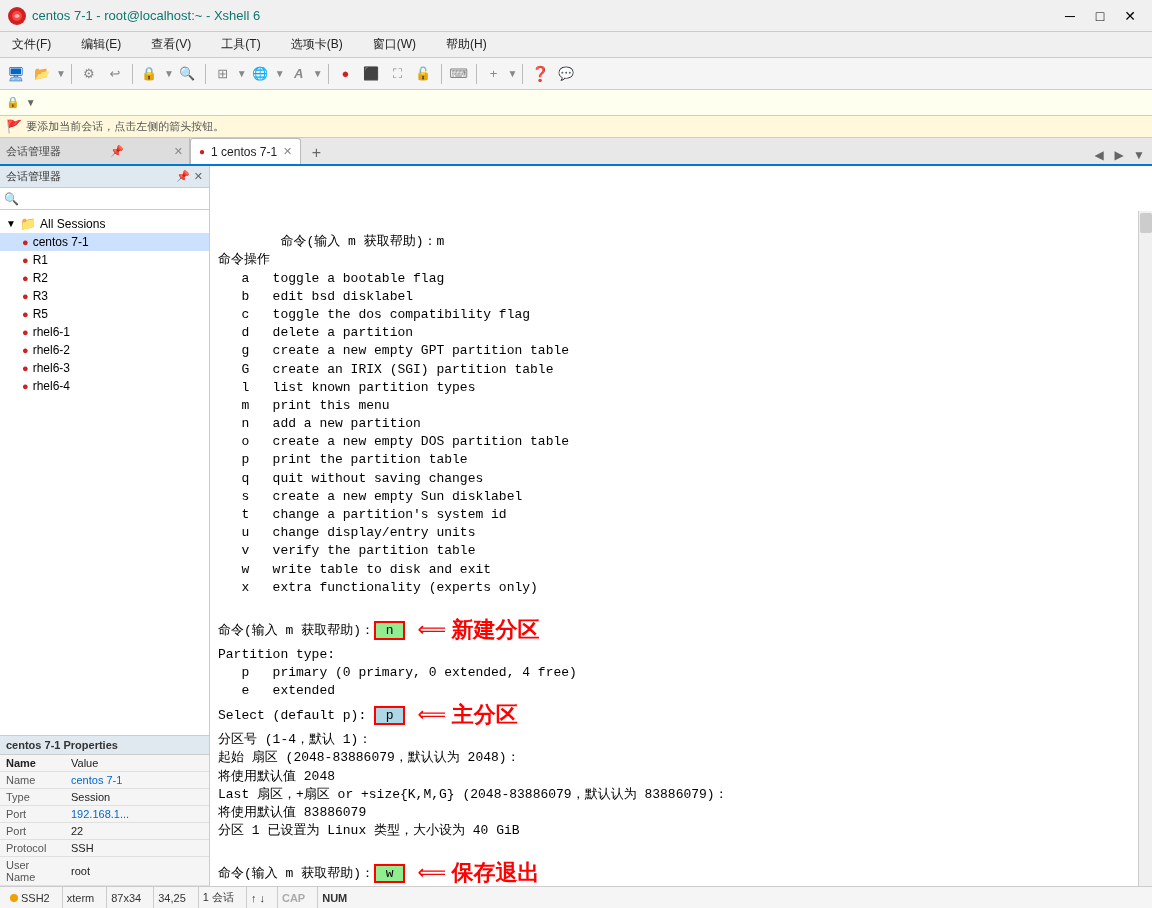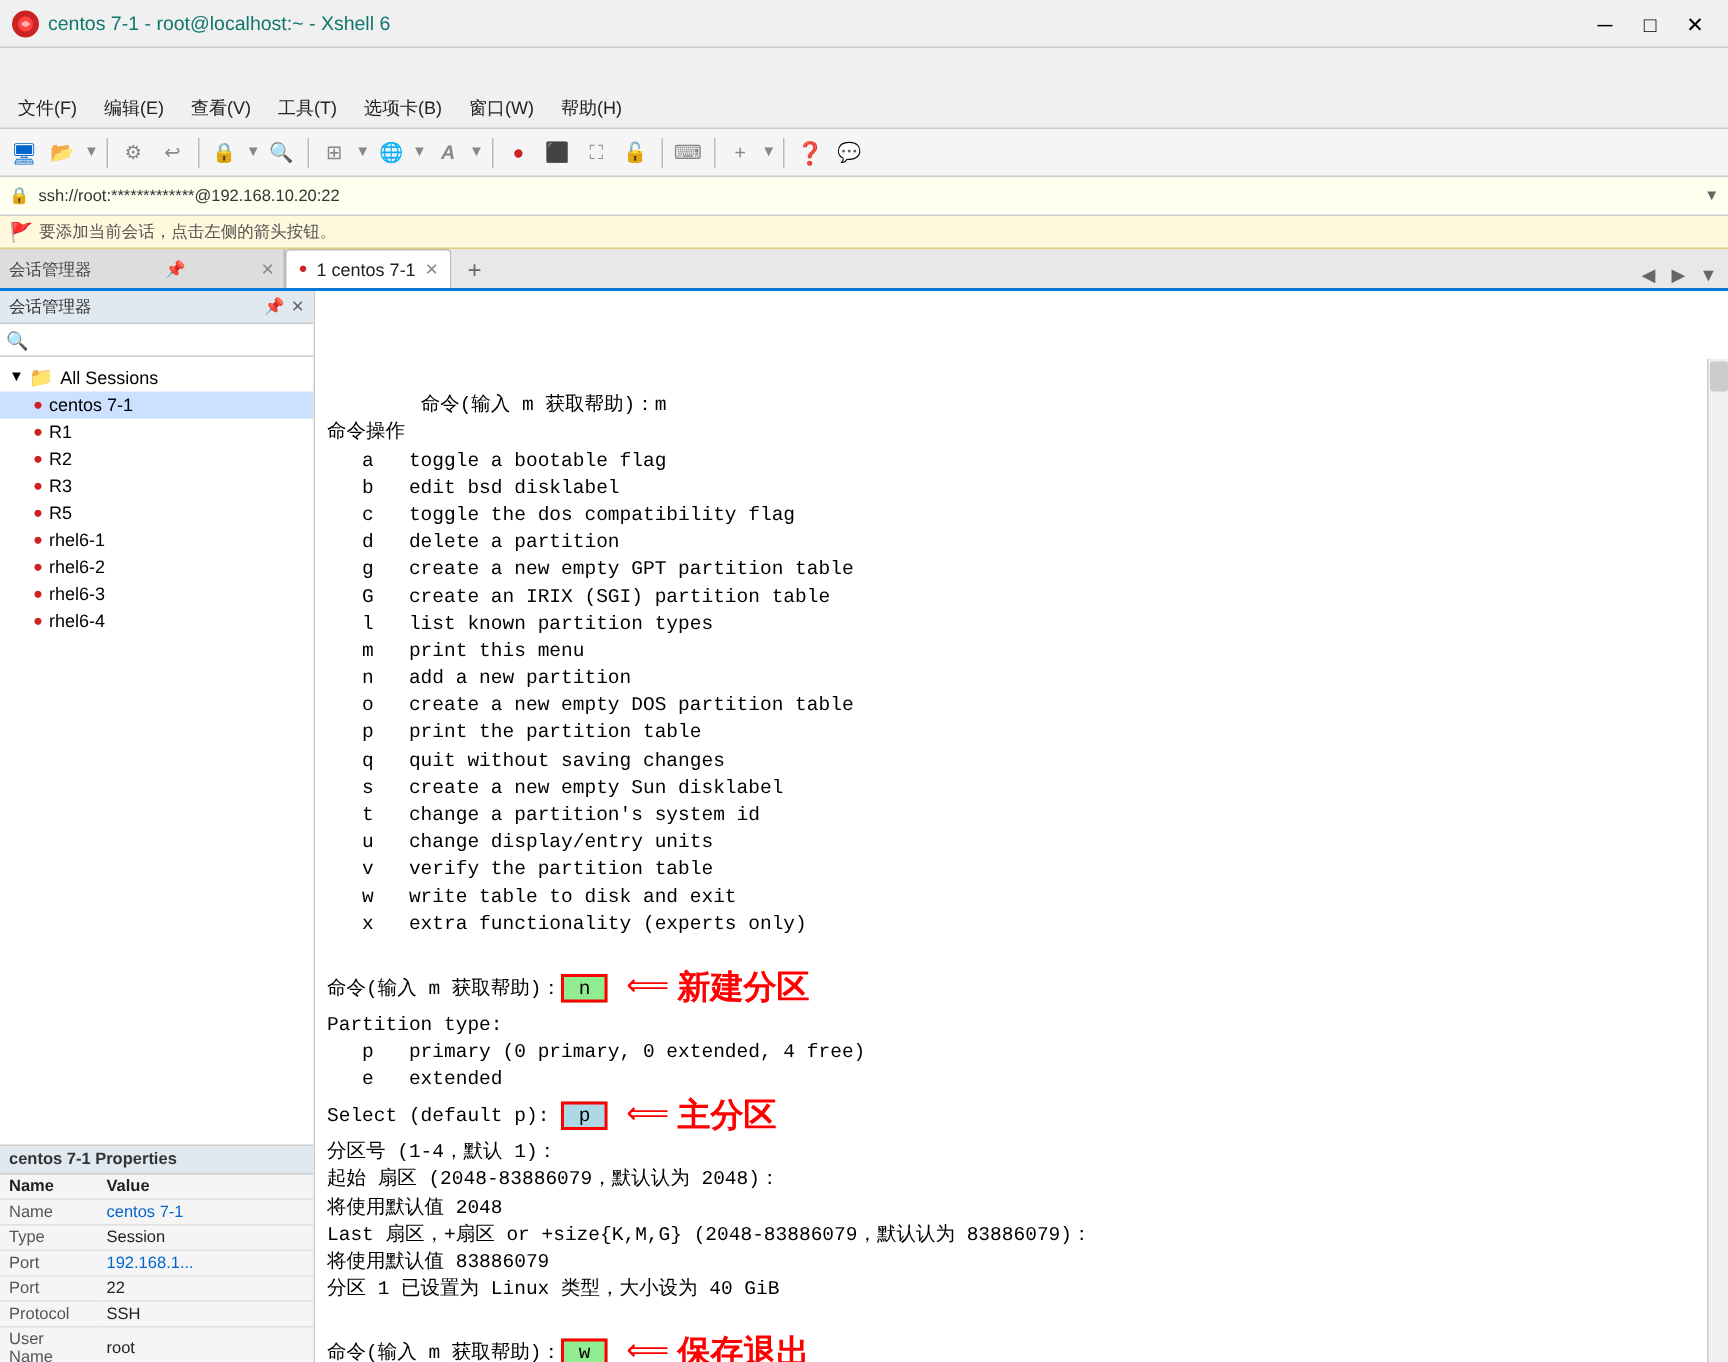"文件(F)" #menubar { gap: 2px -> 14px; margin-top: 28px -> none }
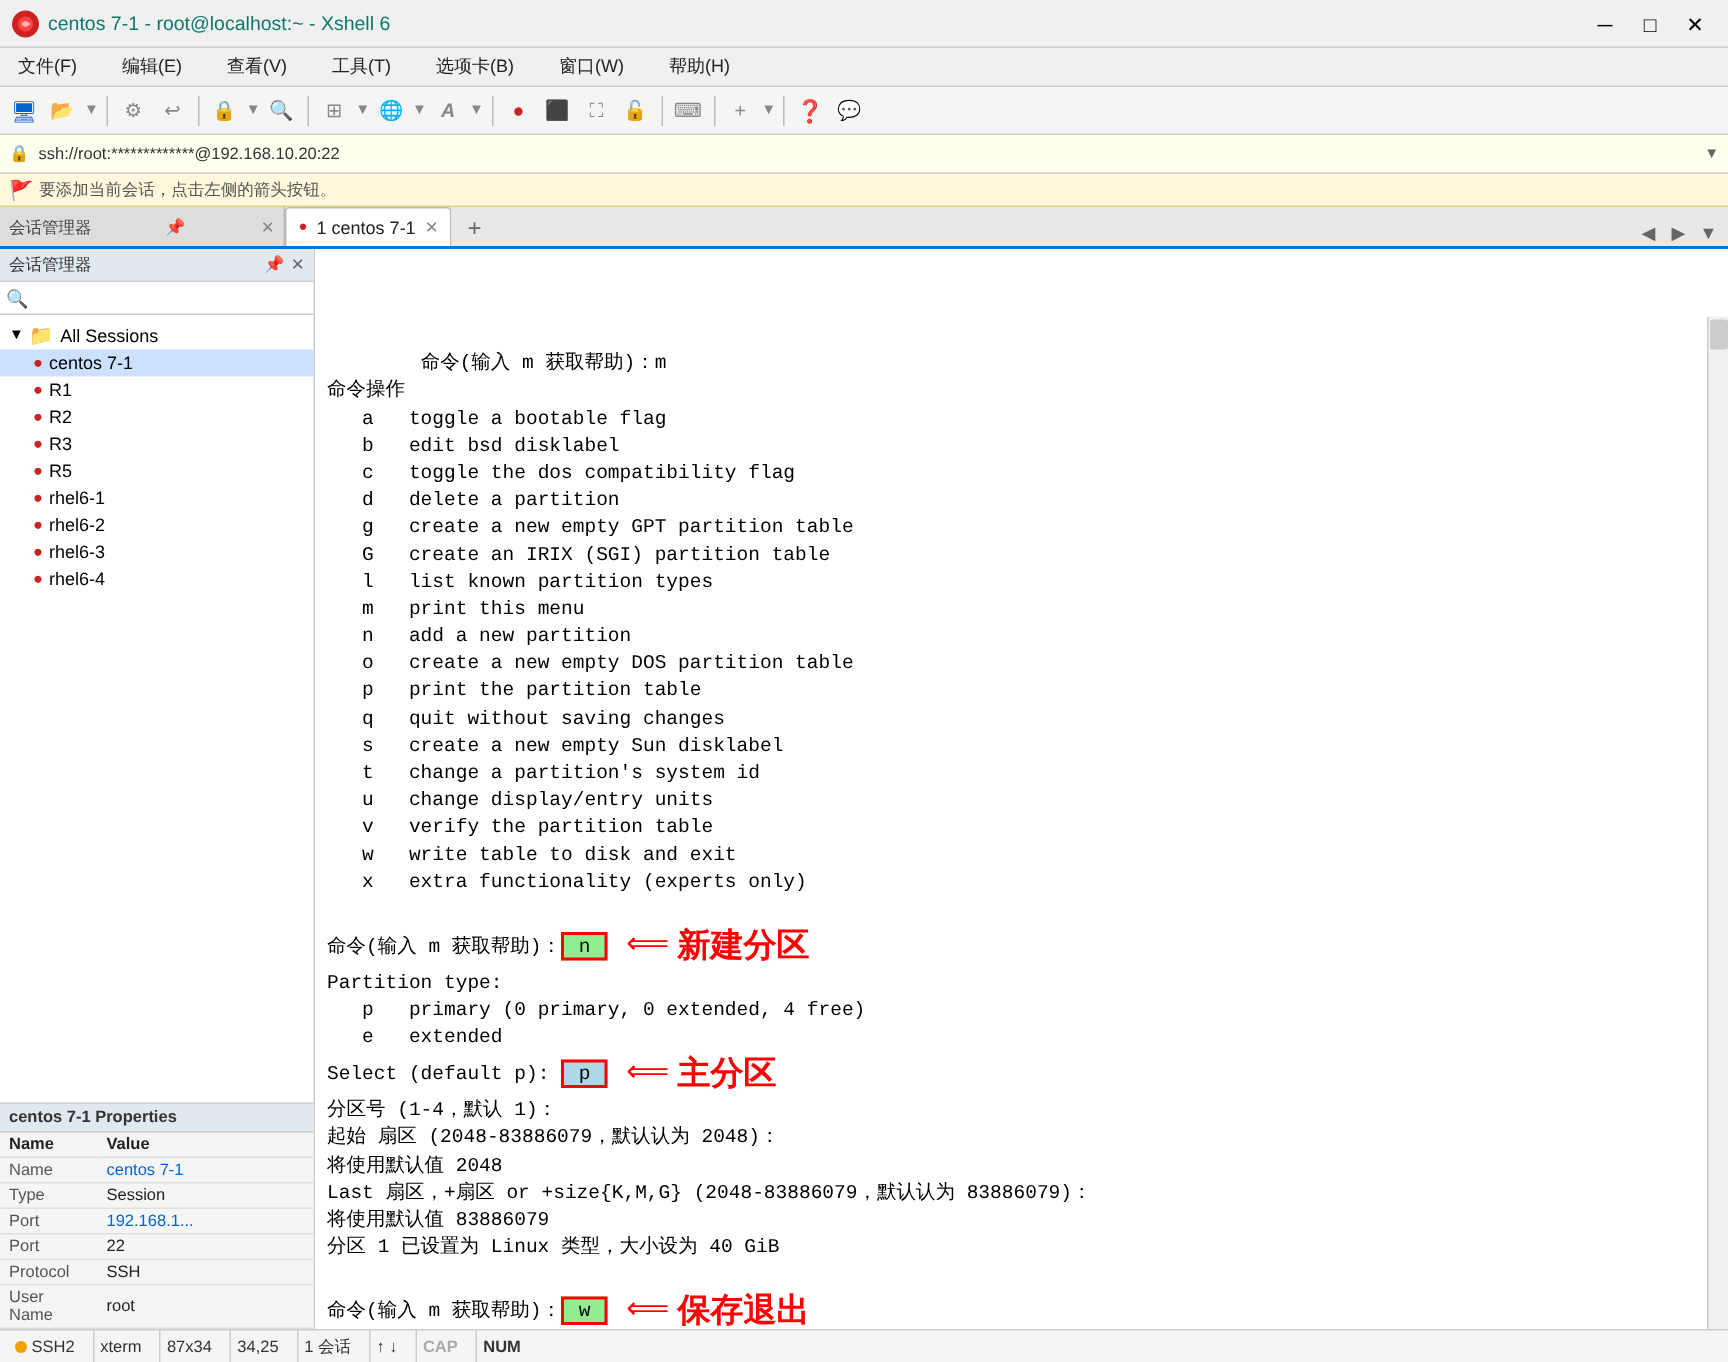"ssh://root:*************@192.168.10.20:2" span { html: <span>ssh://root:*************@192.168.10.20:22</span> -> none }
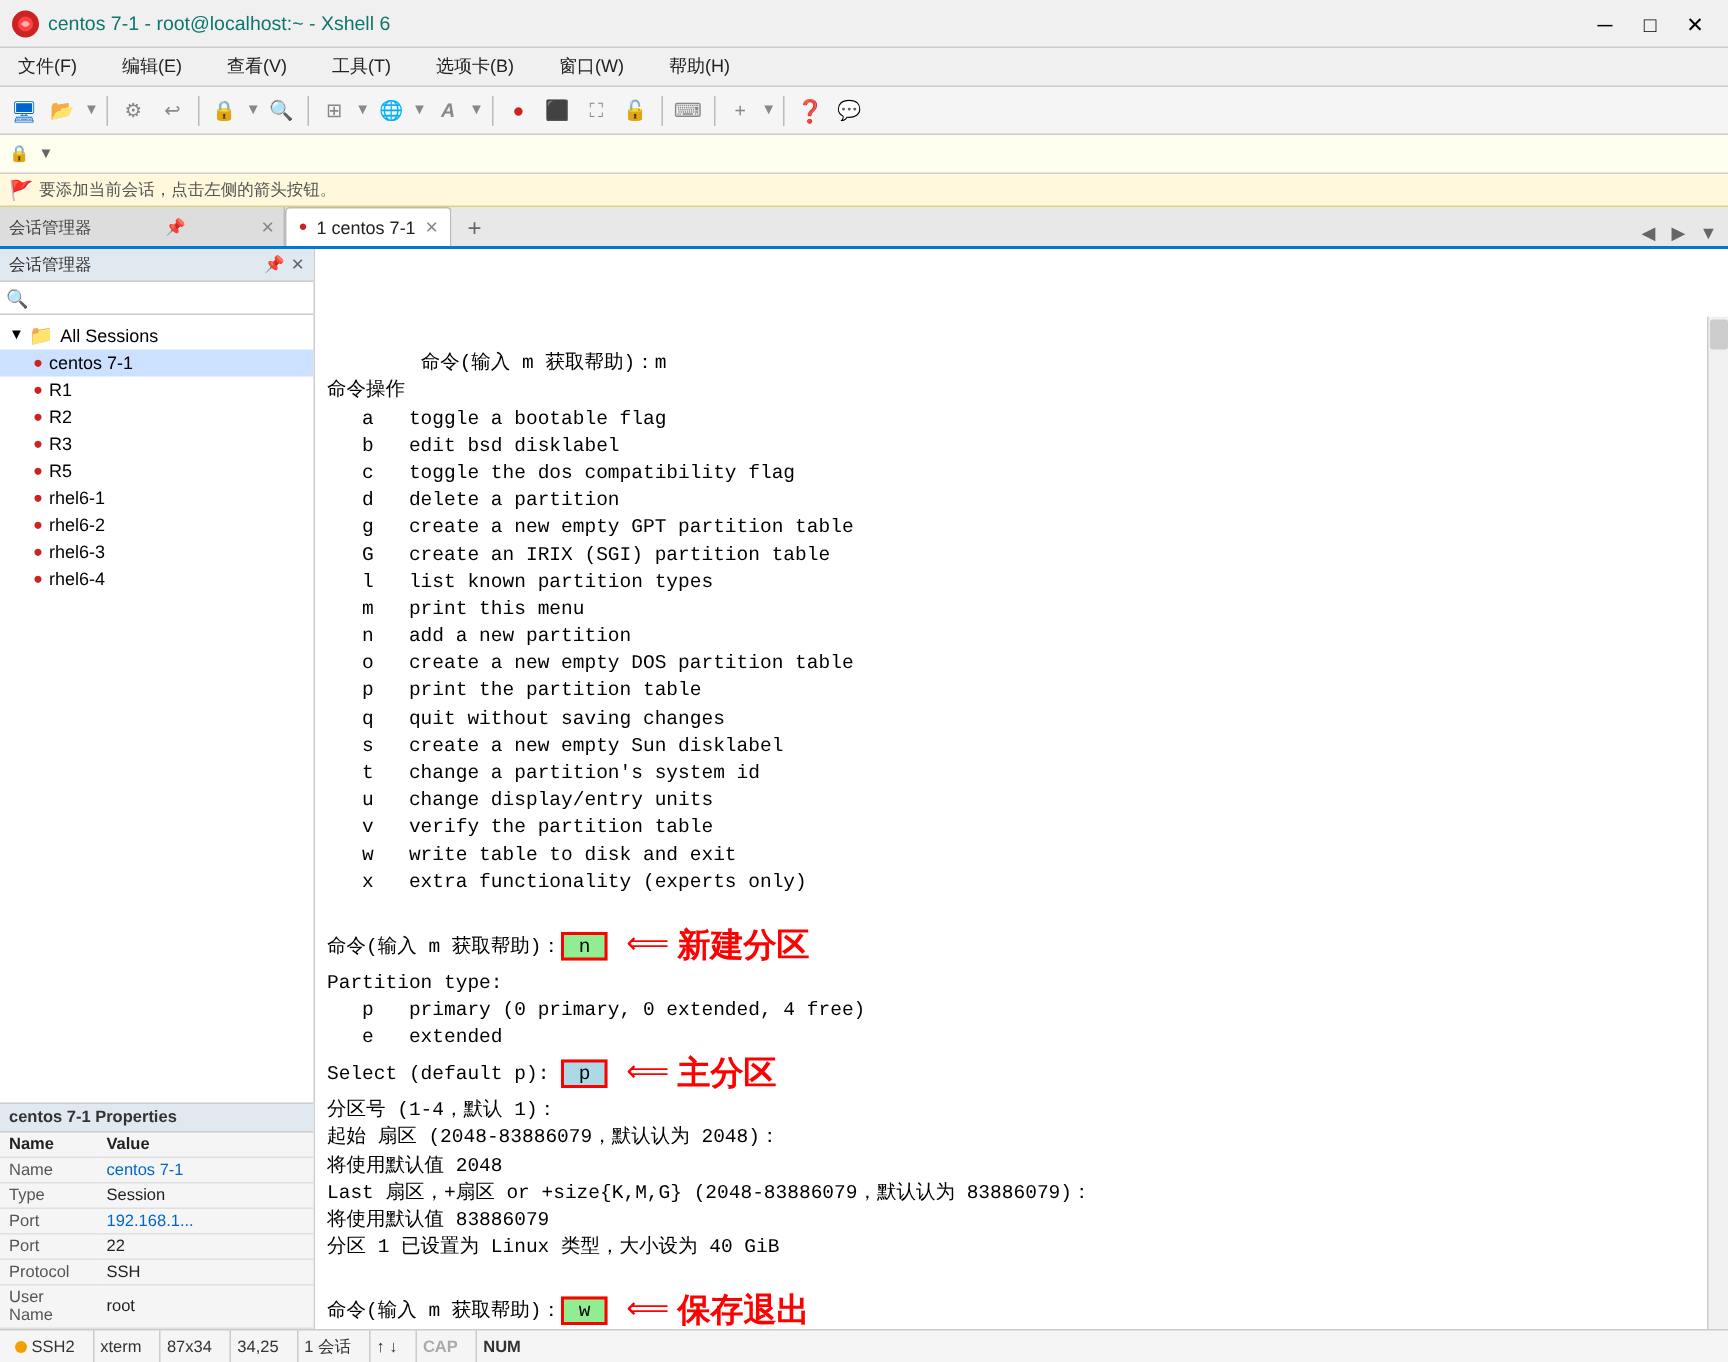"Value" td { font-weight: bold -> normal }
